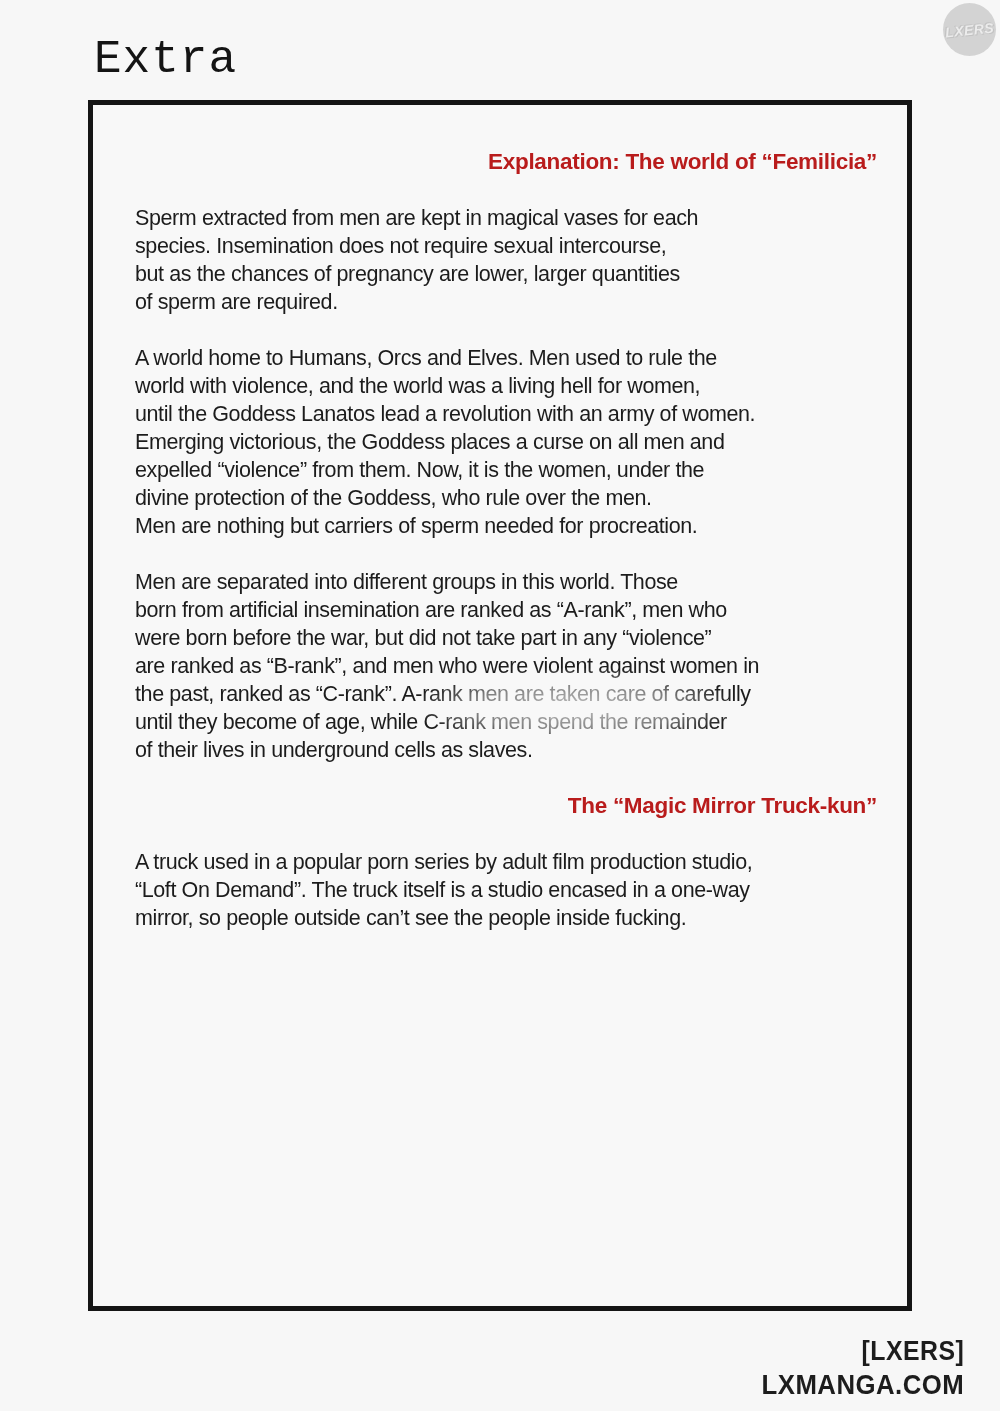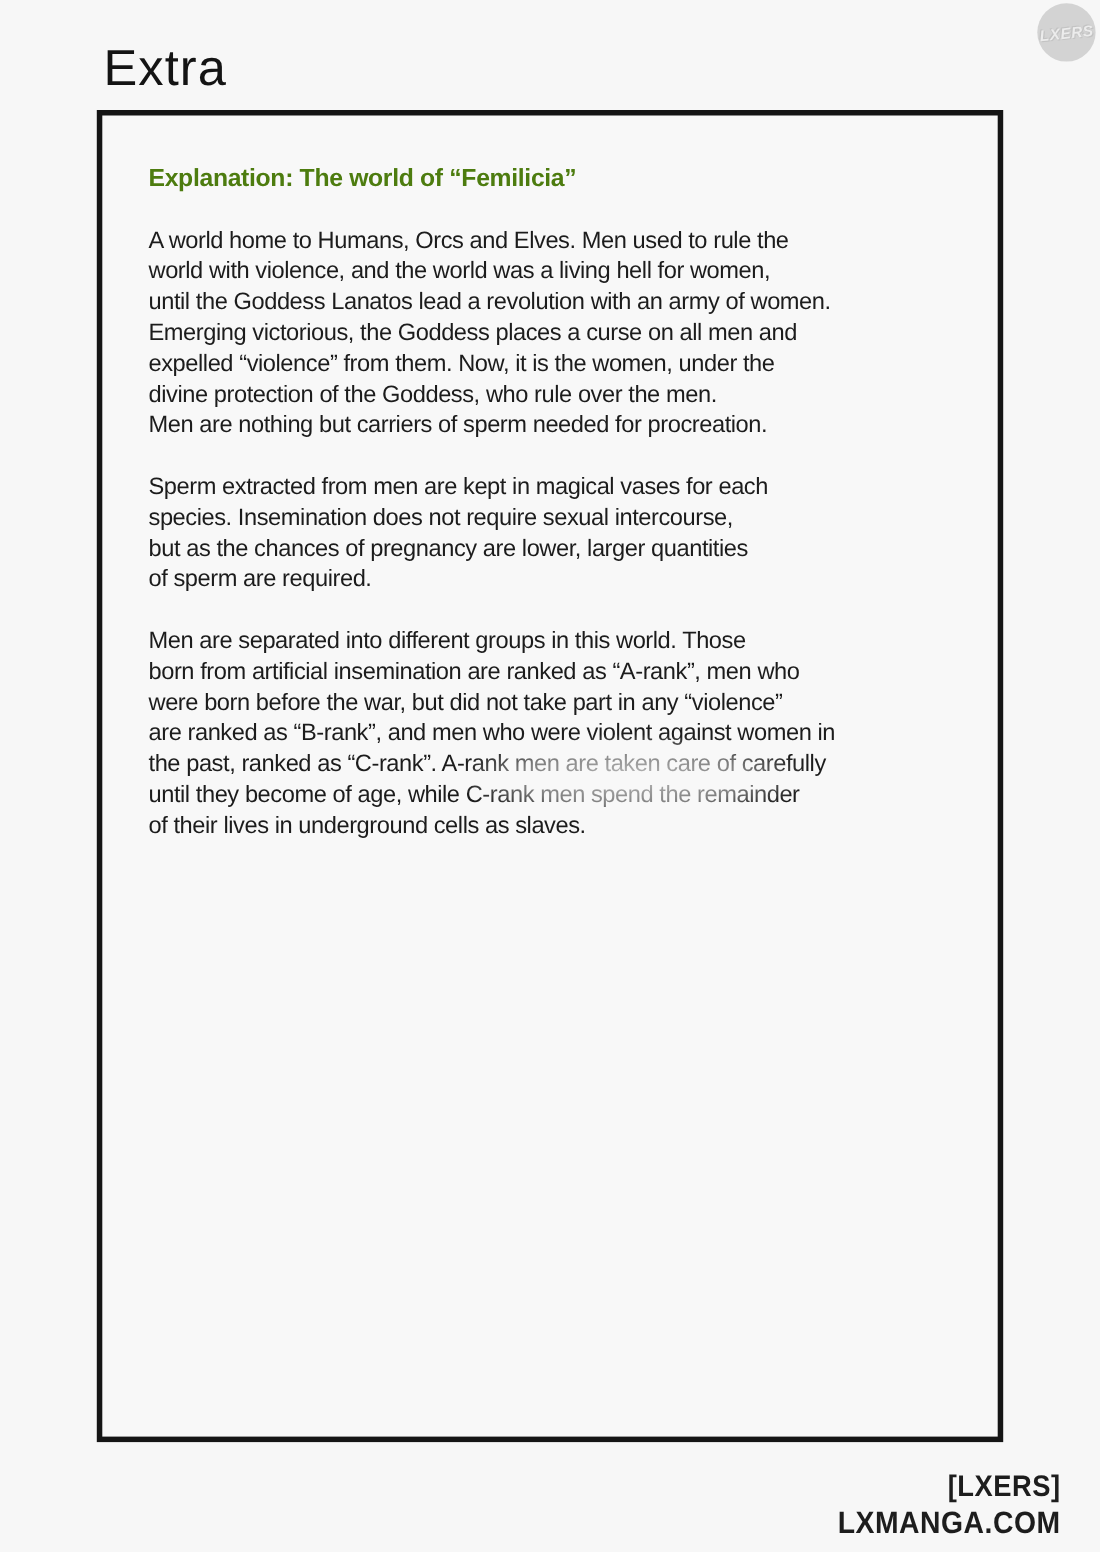"Extra" .page-title { font-family: Liberation Sans, sans-serif -> Liberation Mono, monospace }
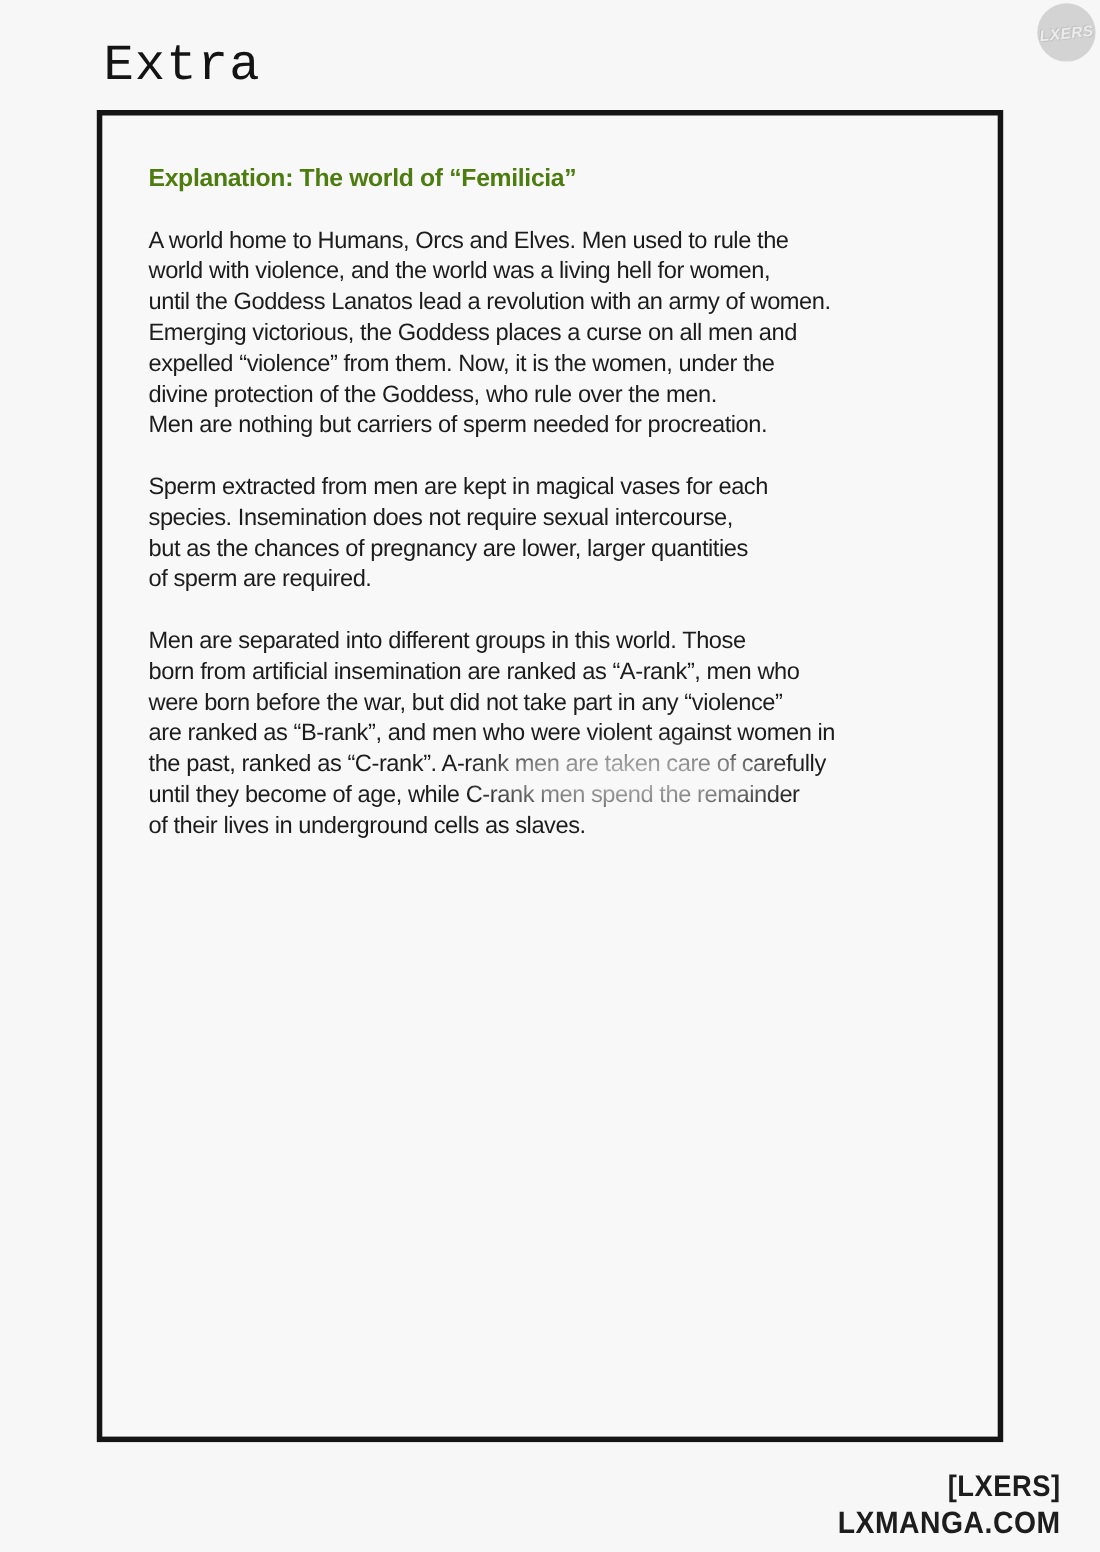"Explanation: The world of “Femilicia”" .section h2 { color: #4d7c0f -> #b91c1c; text-align: none -> right }
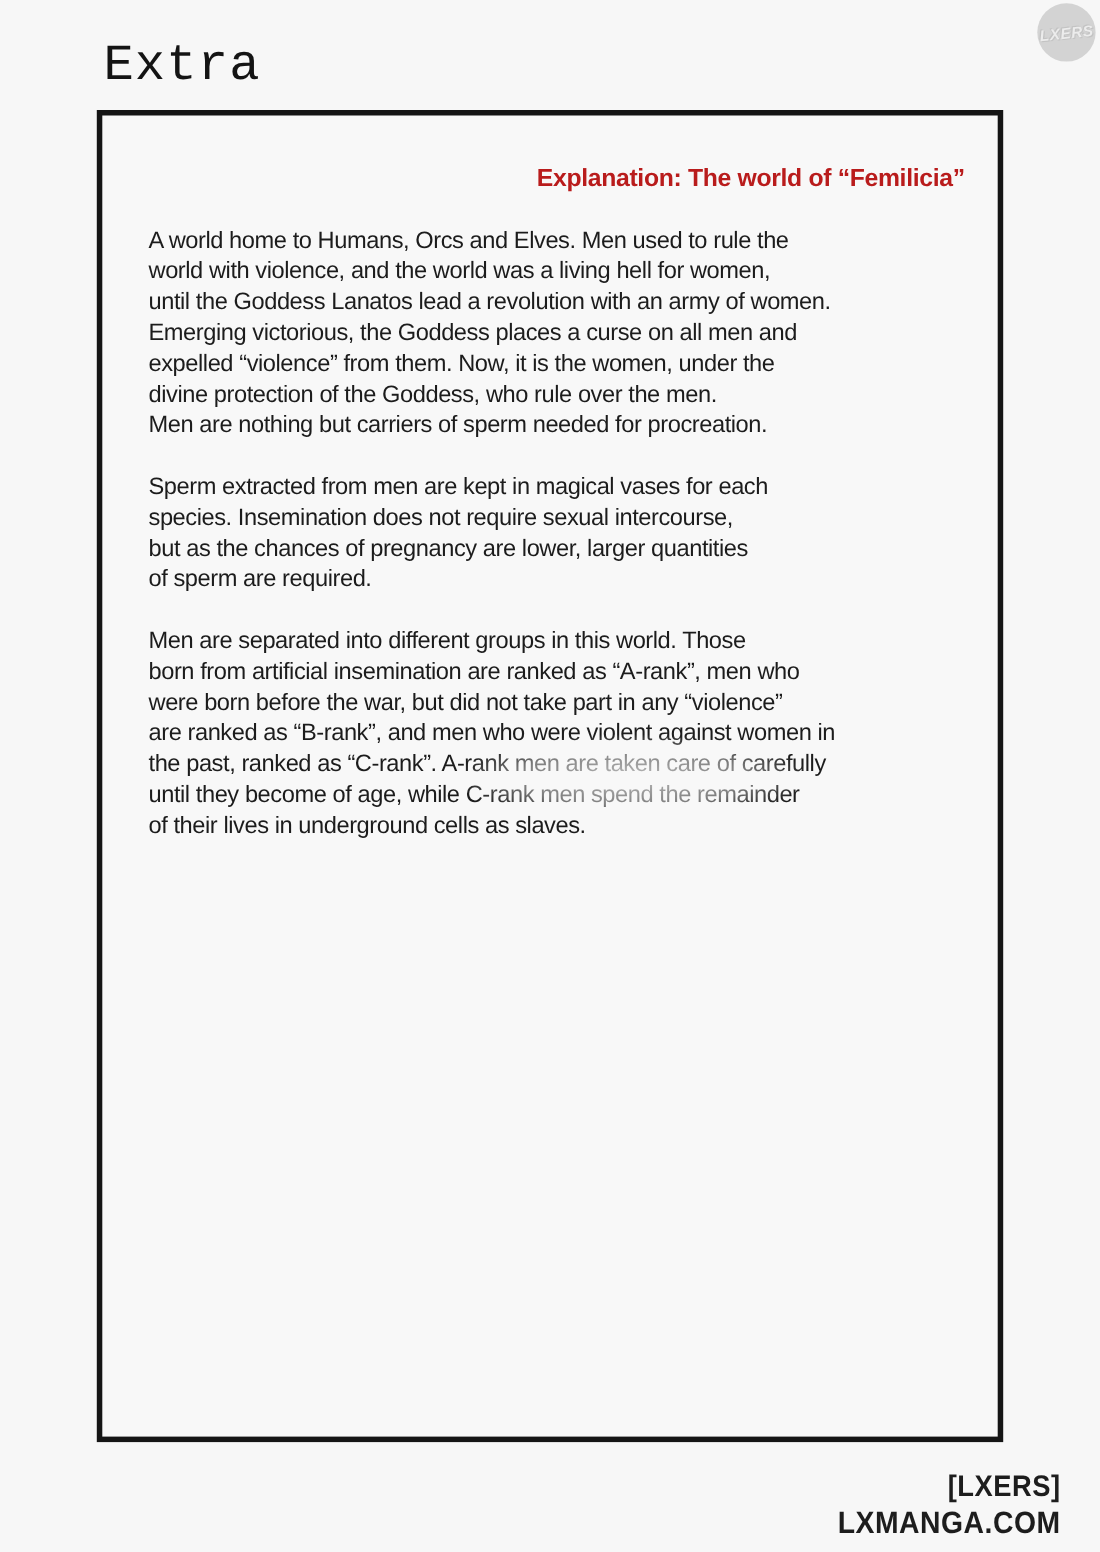"A world home to Humans," p { order: before "Sperm extracted from men are" -> after "Sperm extracted from men are" }
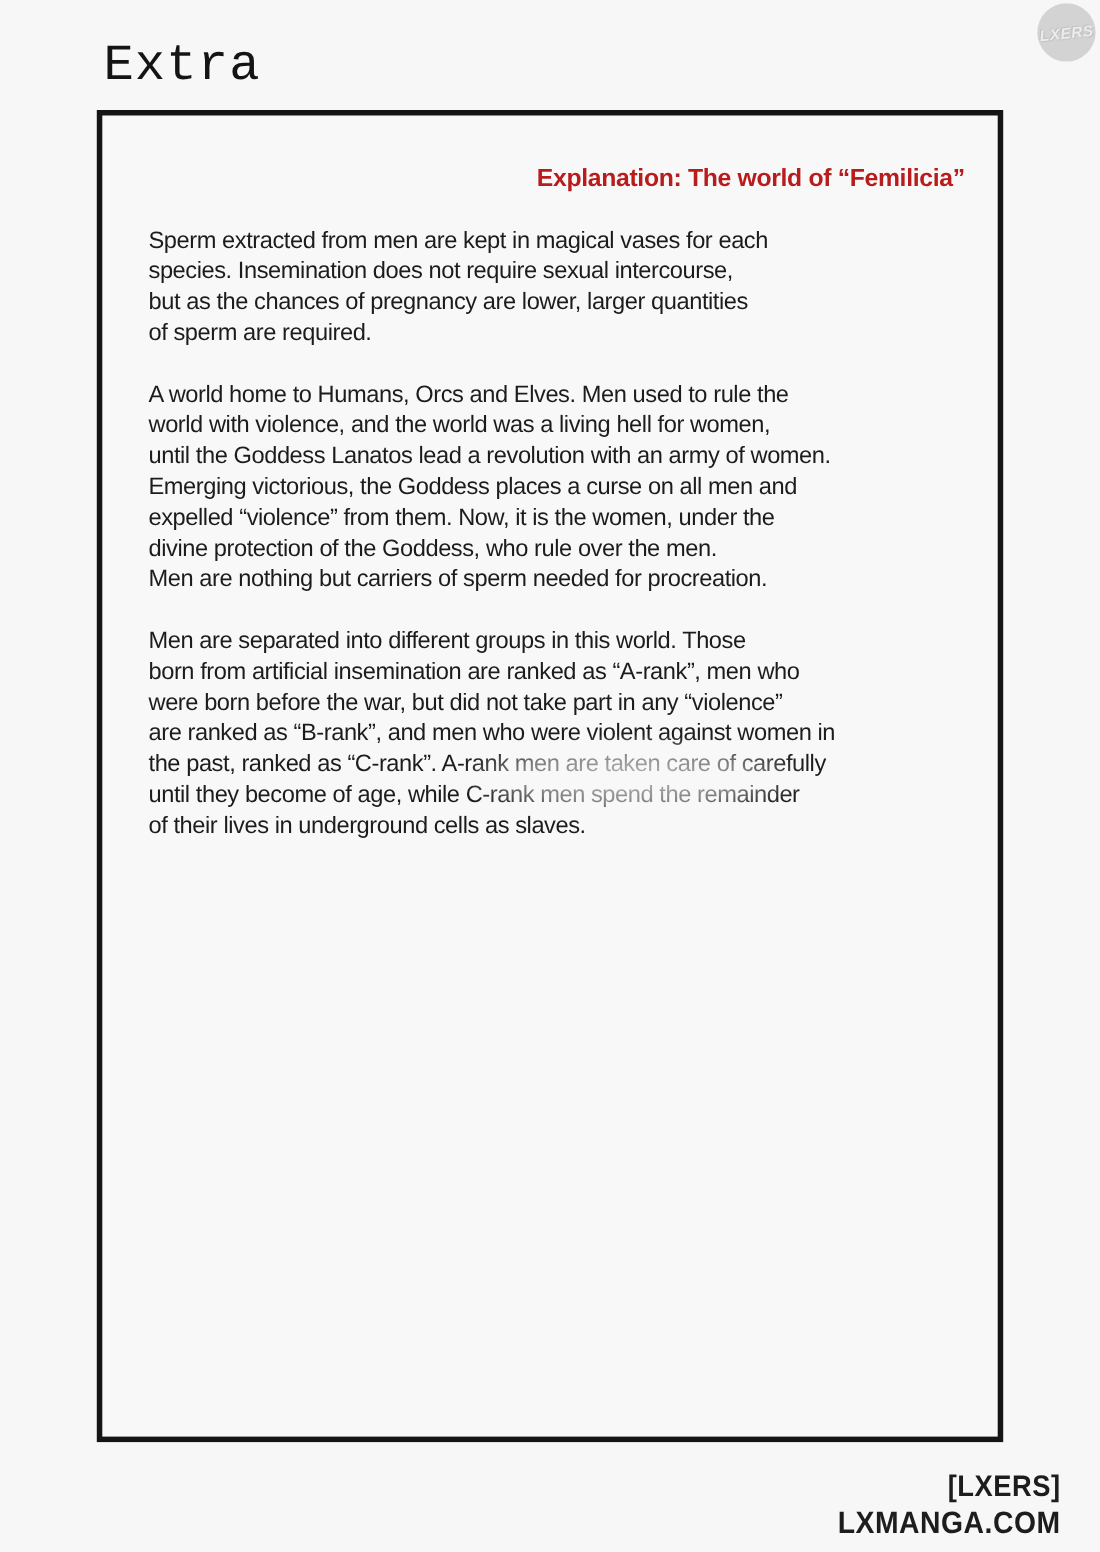"The “Magic Mirror Truck-kun”" div.section { html: none -> <div> <h2>The “Magic Mirror Truck-kun”</h2> <p>A truck used in a popular porn series by adult film production studio, “Loft On Demand”. The truck itself is a studio encased in a one-way mirror, so people outside can’t see the people inside fucking.</p> </div> }
